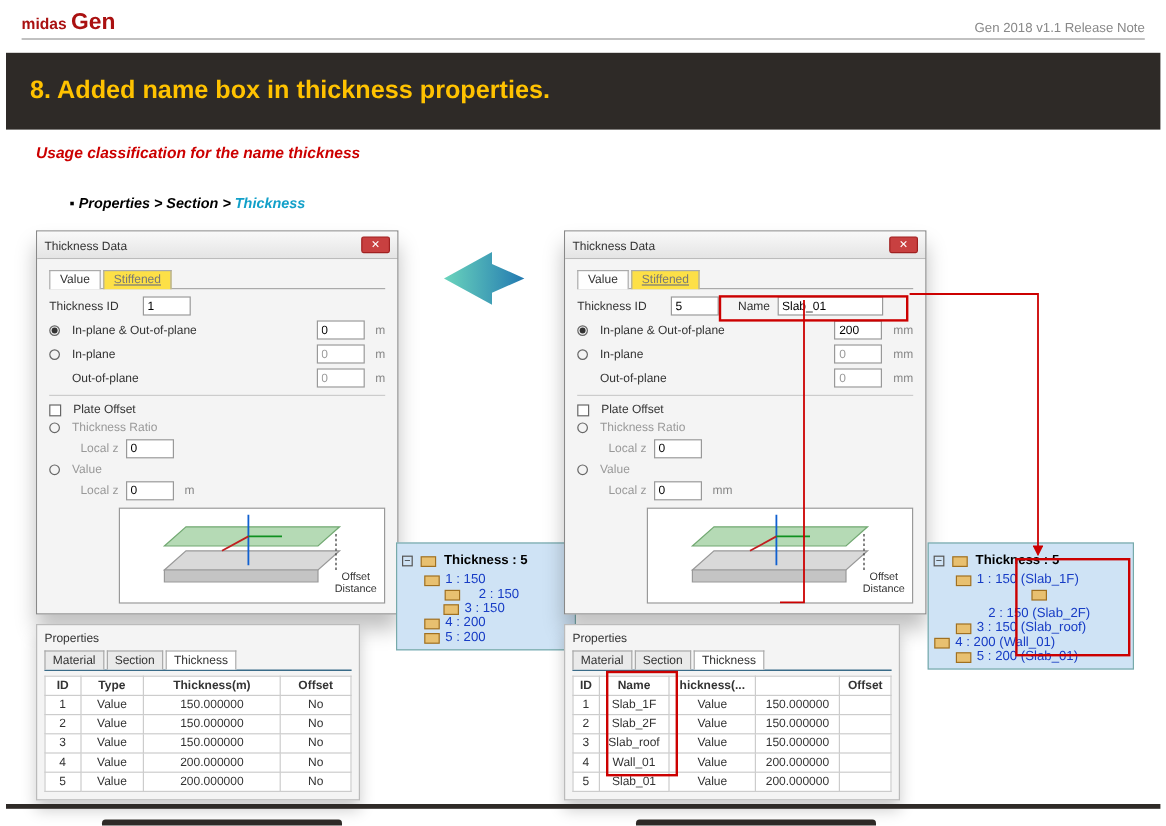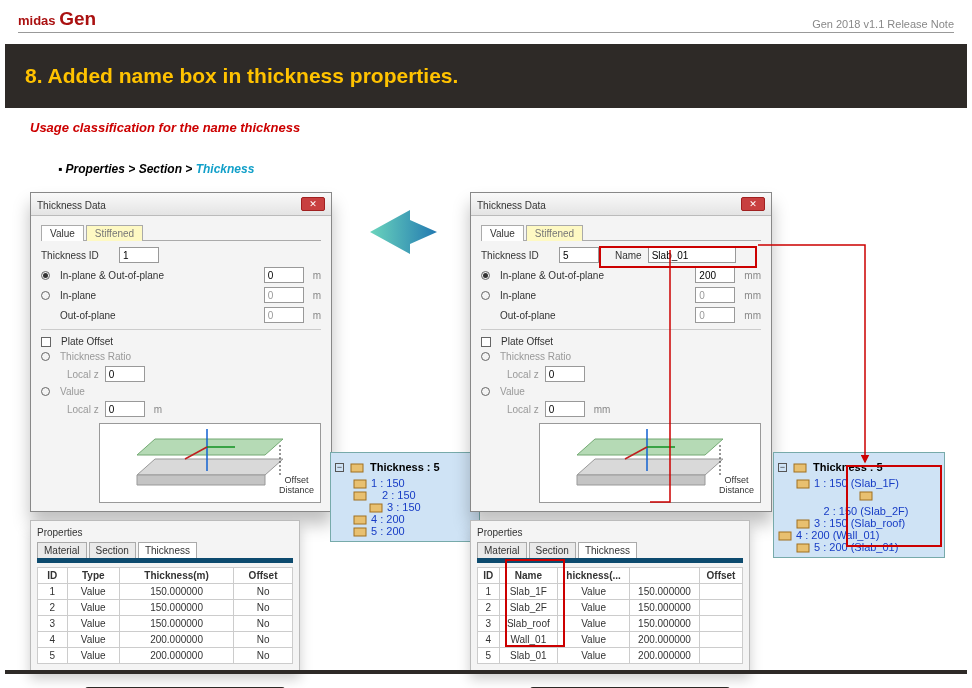"Stiffened" .tab.inactive { background: #fef9c3 -> #fde047; text-decoration: none -> underline }
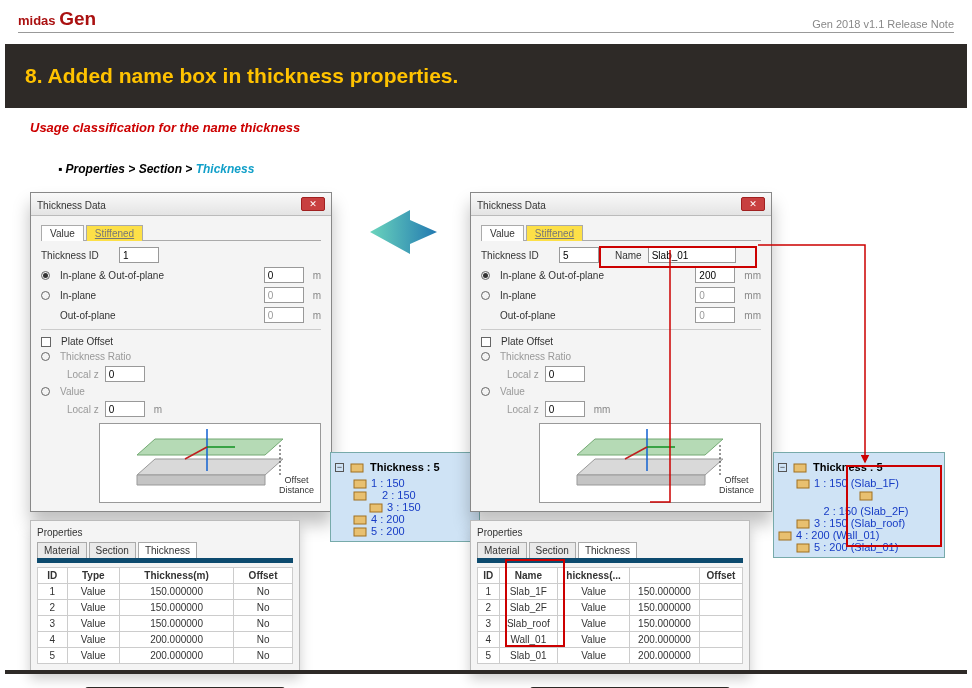"2 : 150" div.item { margin-left: 18px -> 35px }
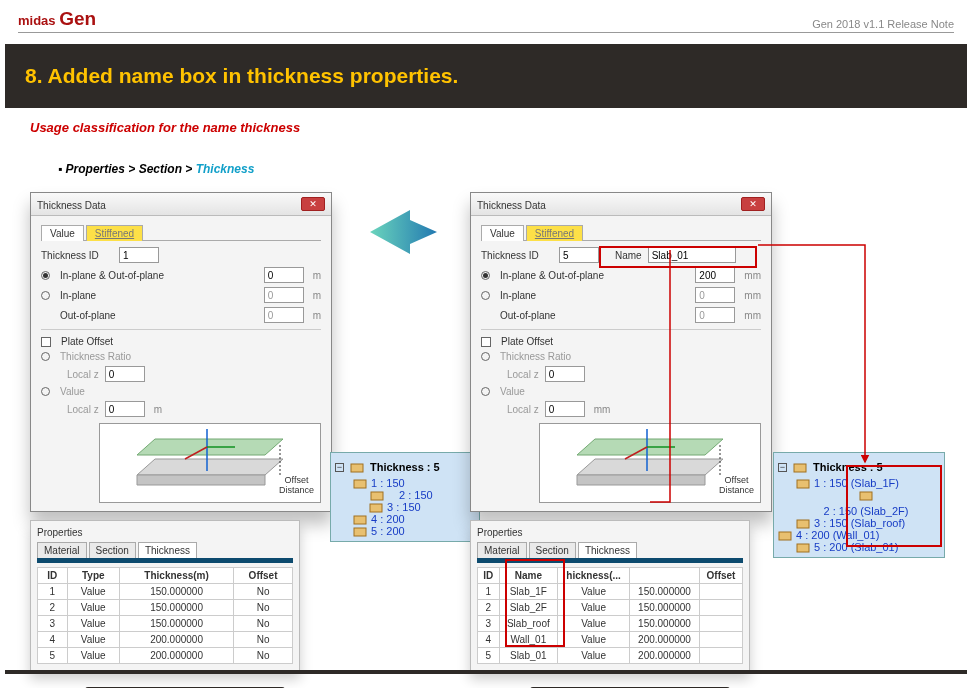"Material" .mini-tabs { border-bottom: 5px solid #0c4a6e -> 1px solid #0c4a6e }
